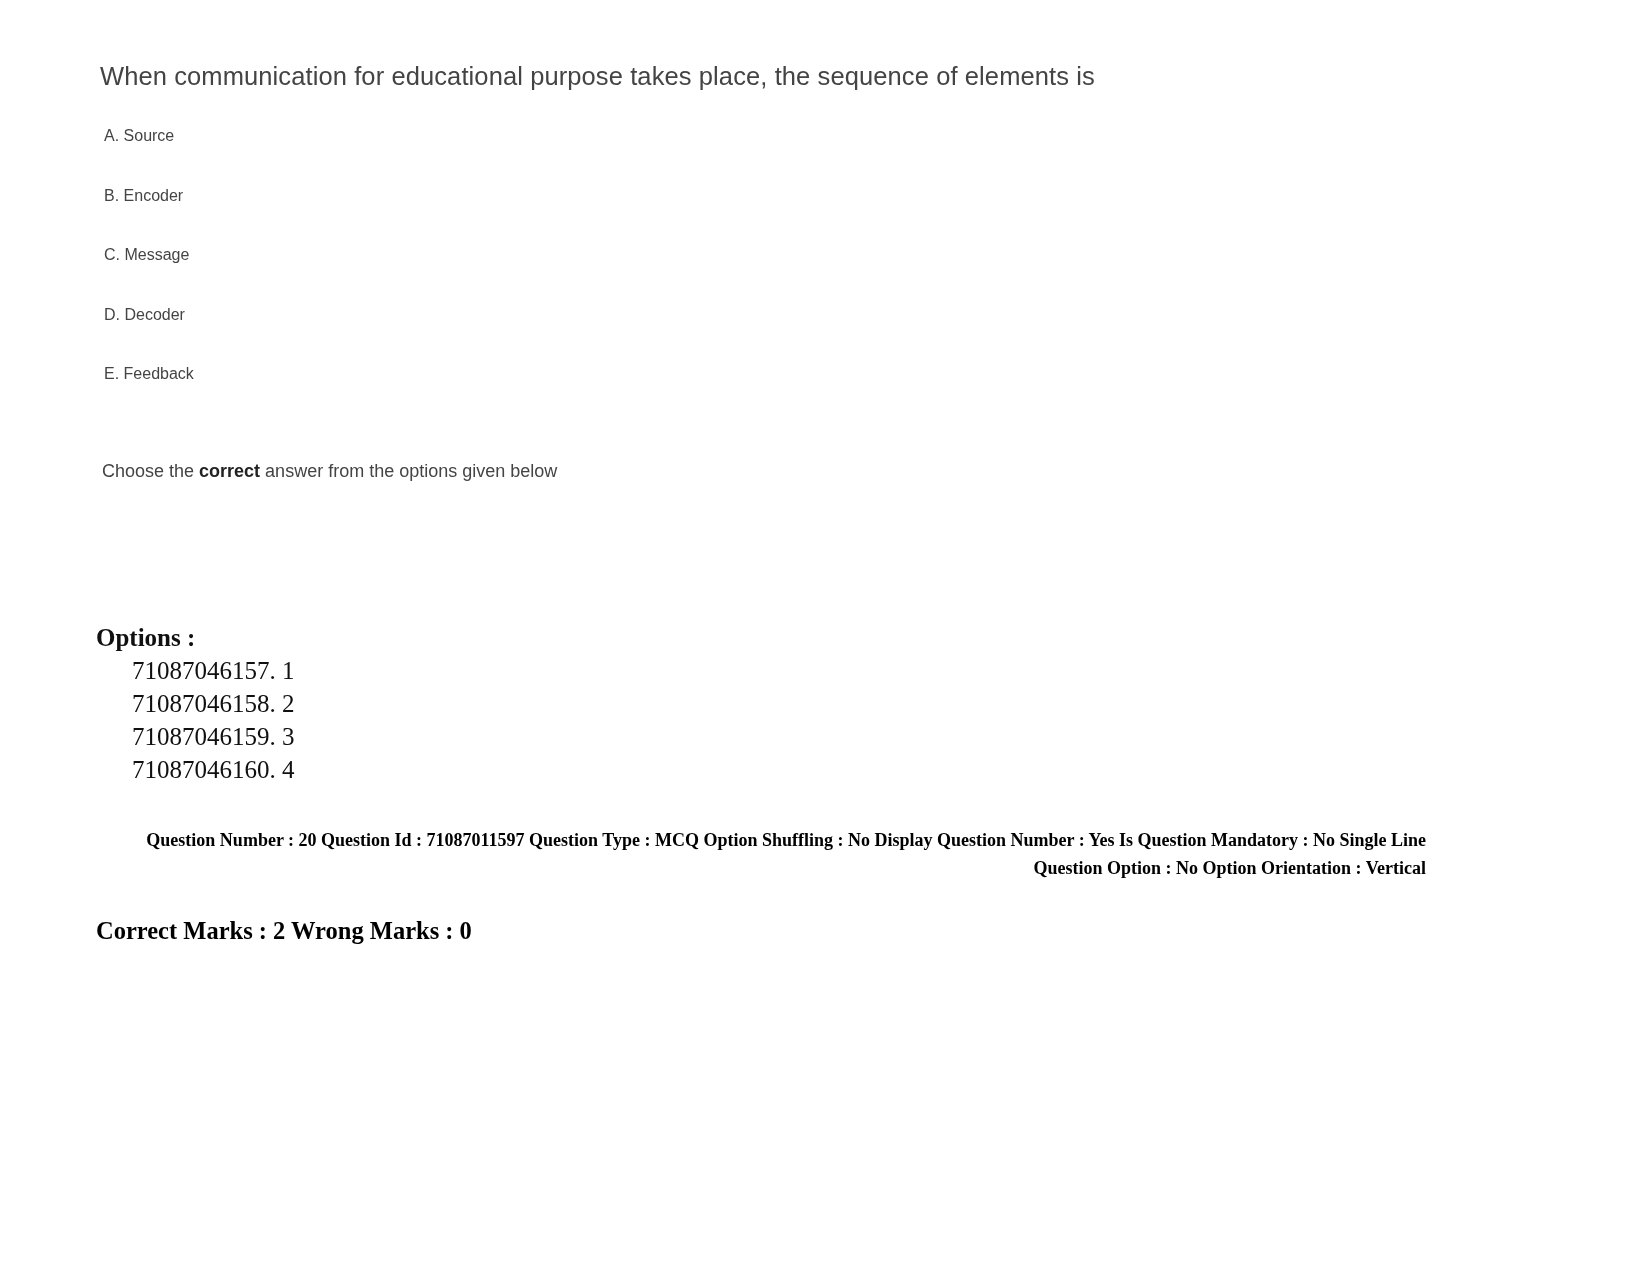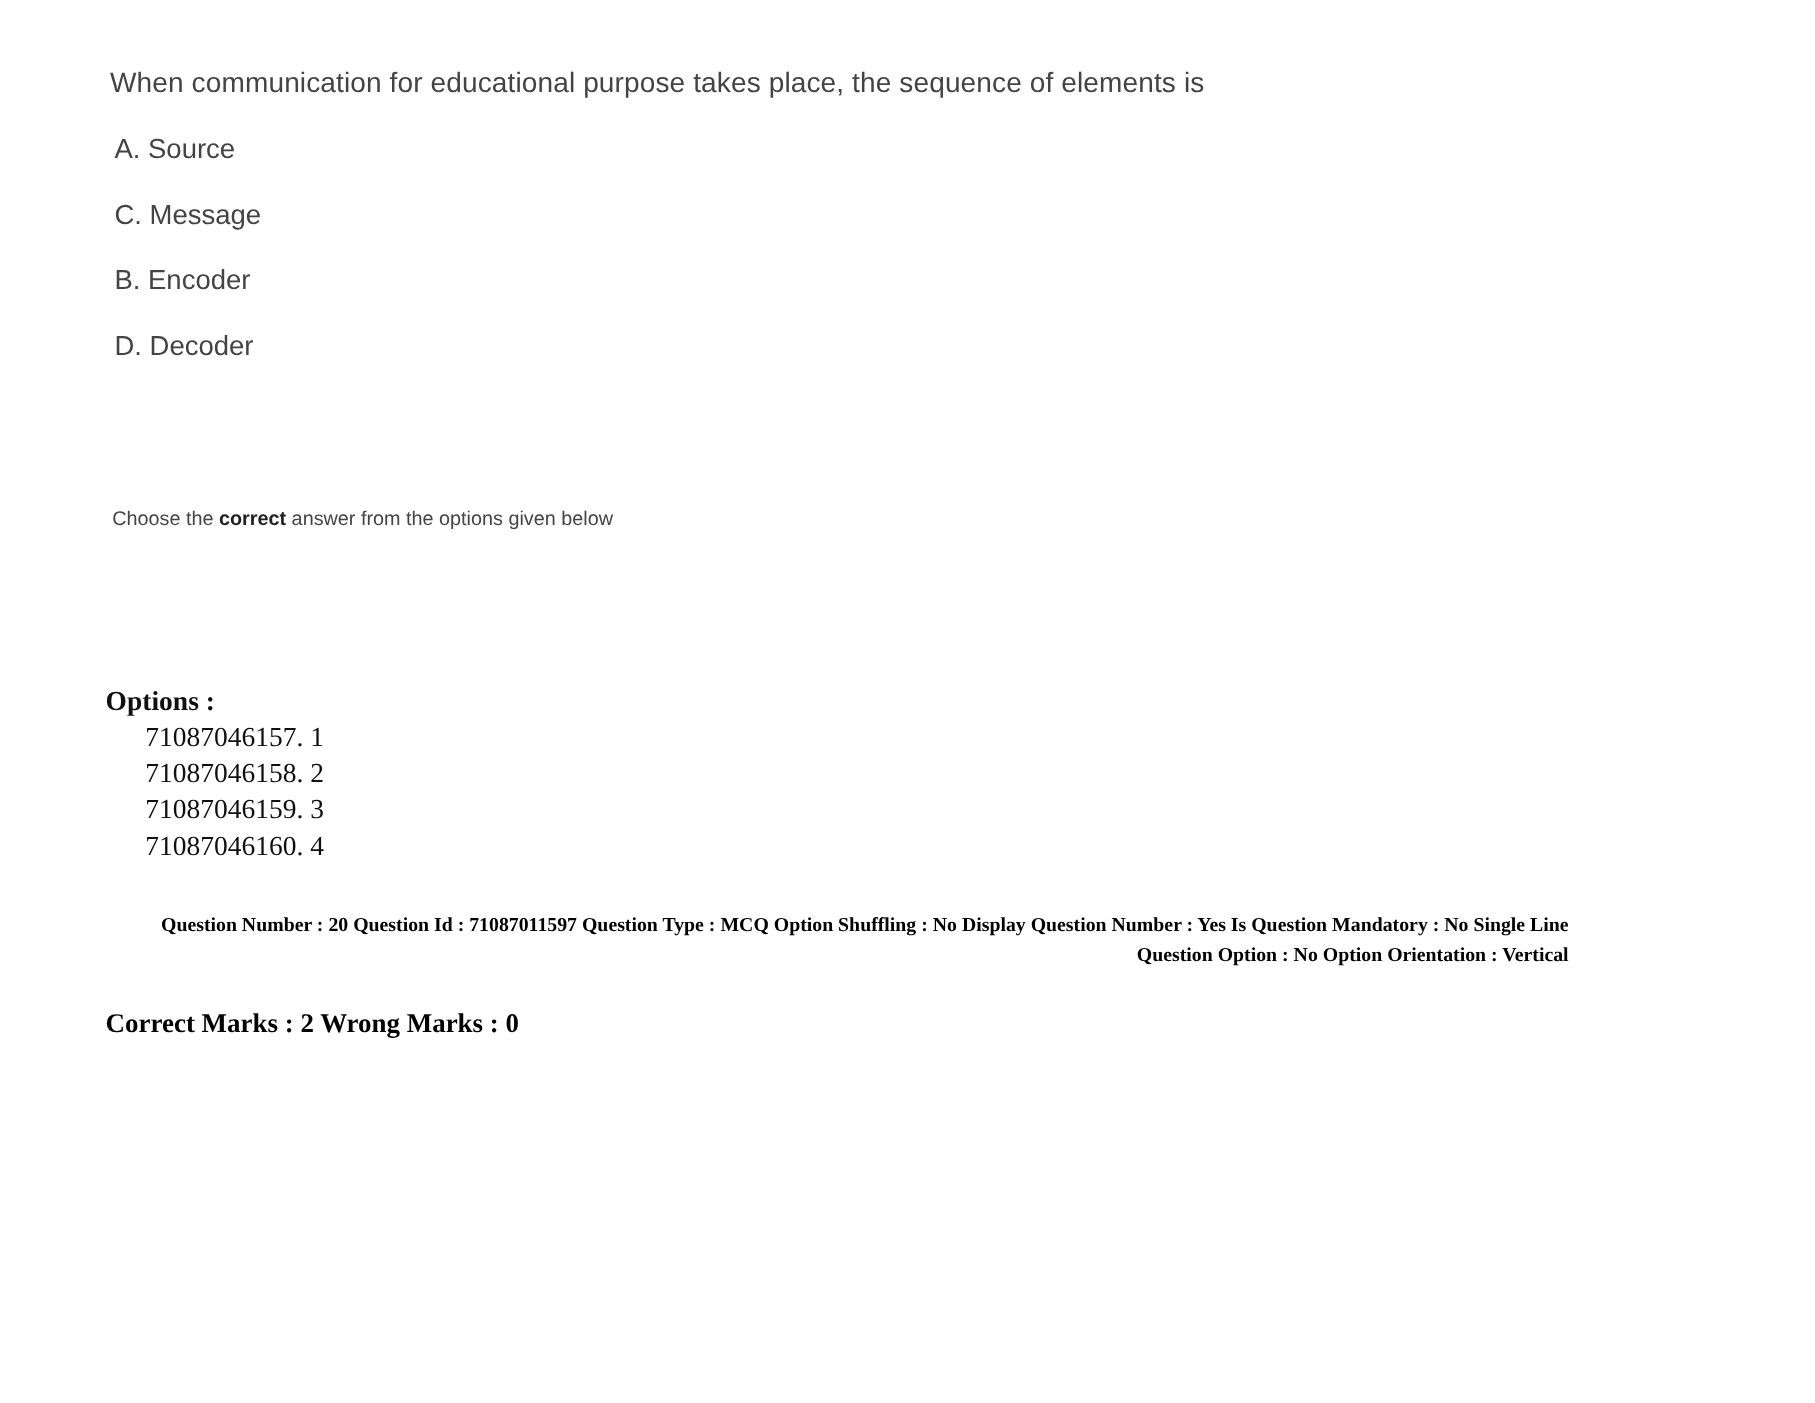"A. Source" .stmt { font-size: 25px -> 16px }
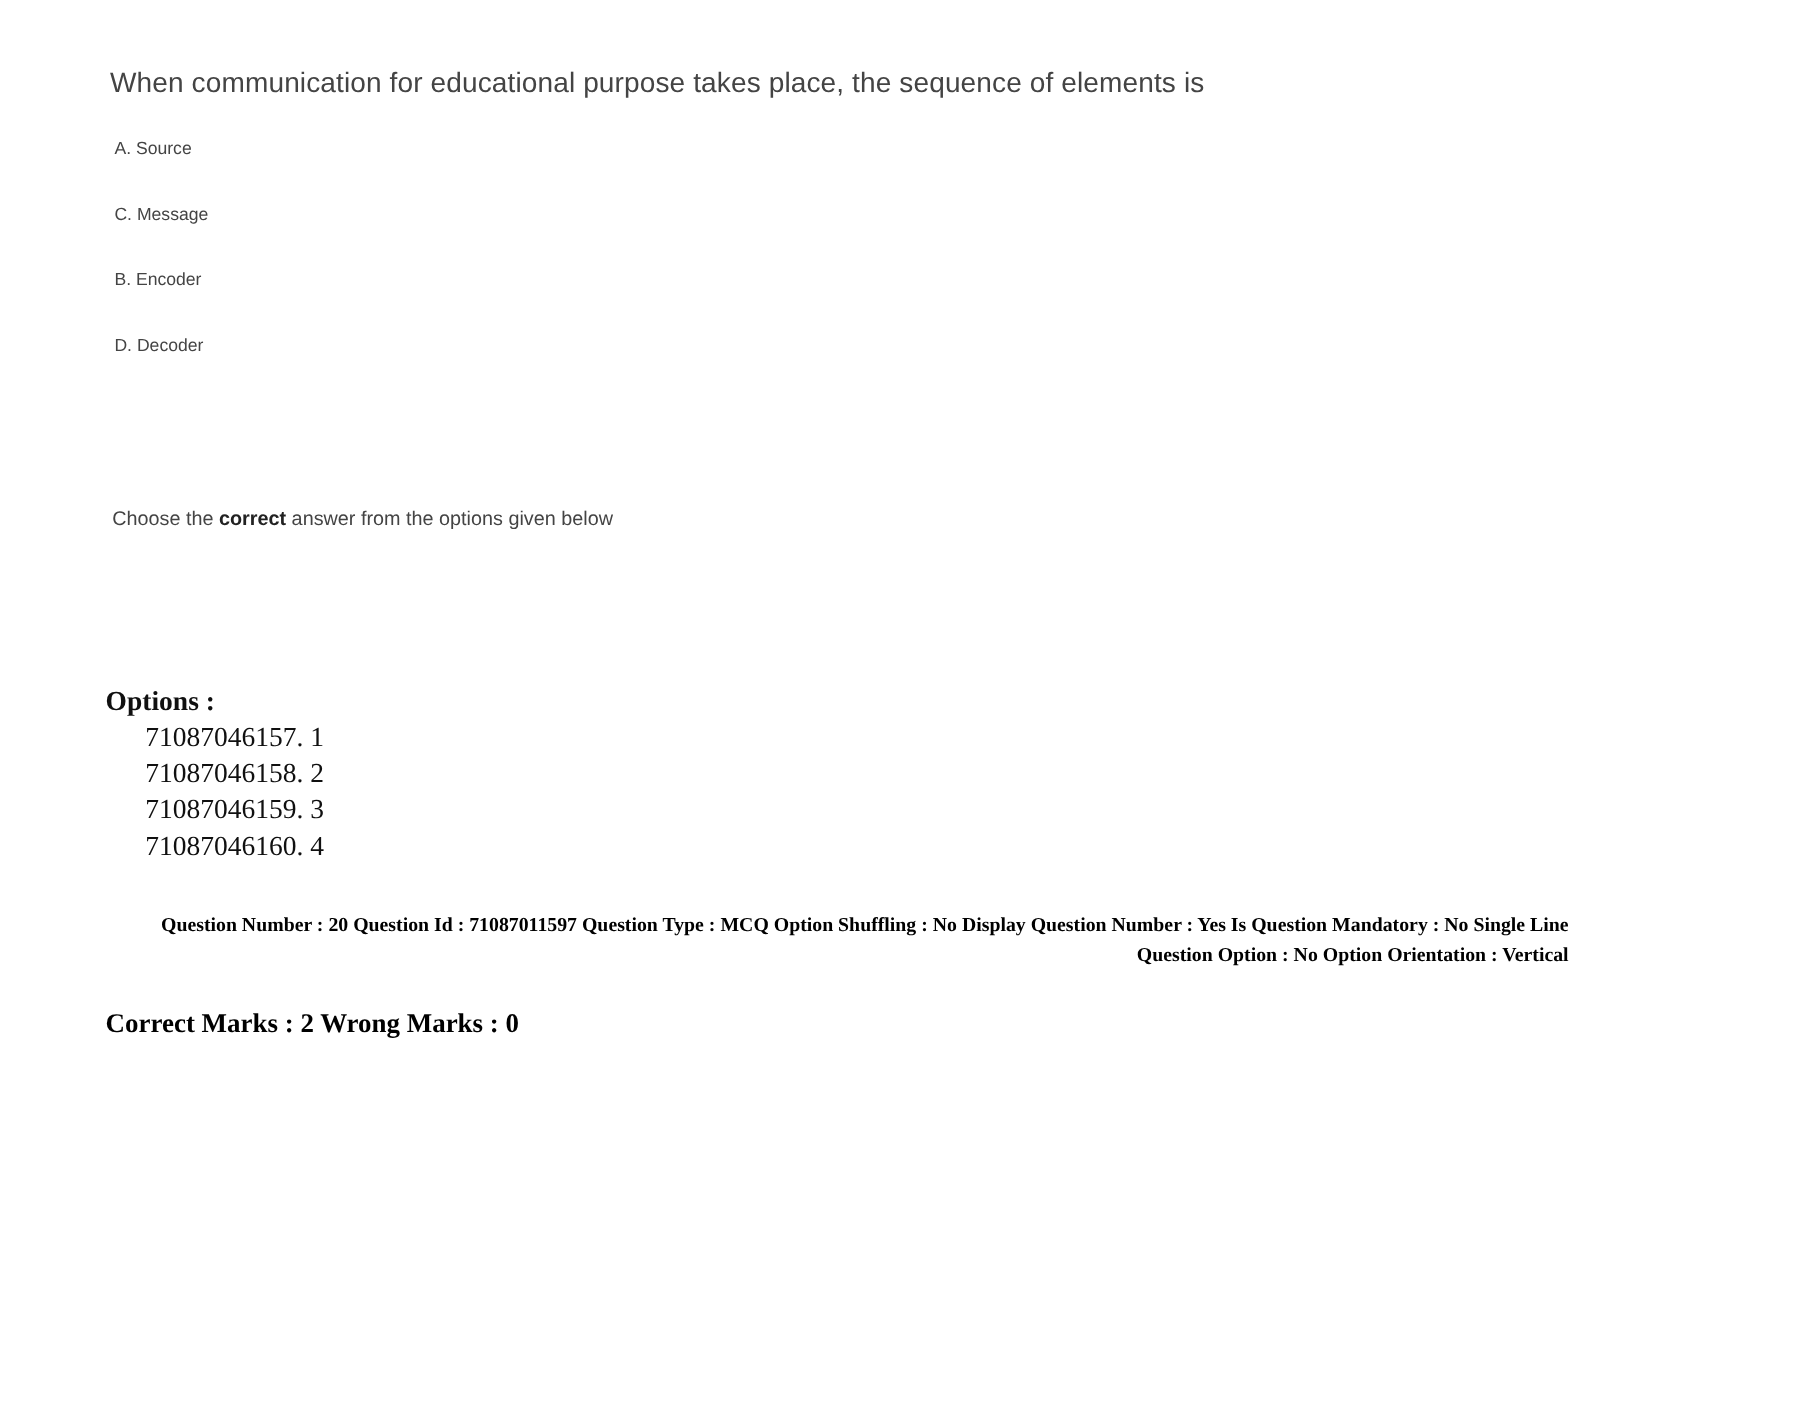"C. Message" div.stmt { order: before "B. Encoder" -> after "B. Encoder" }
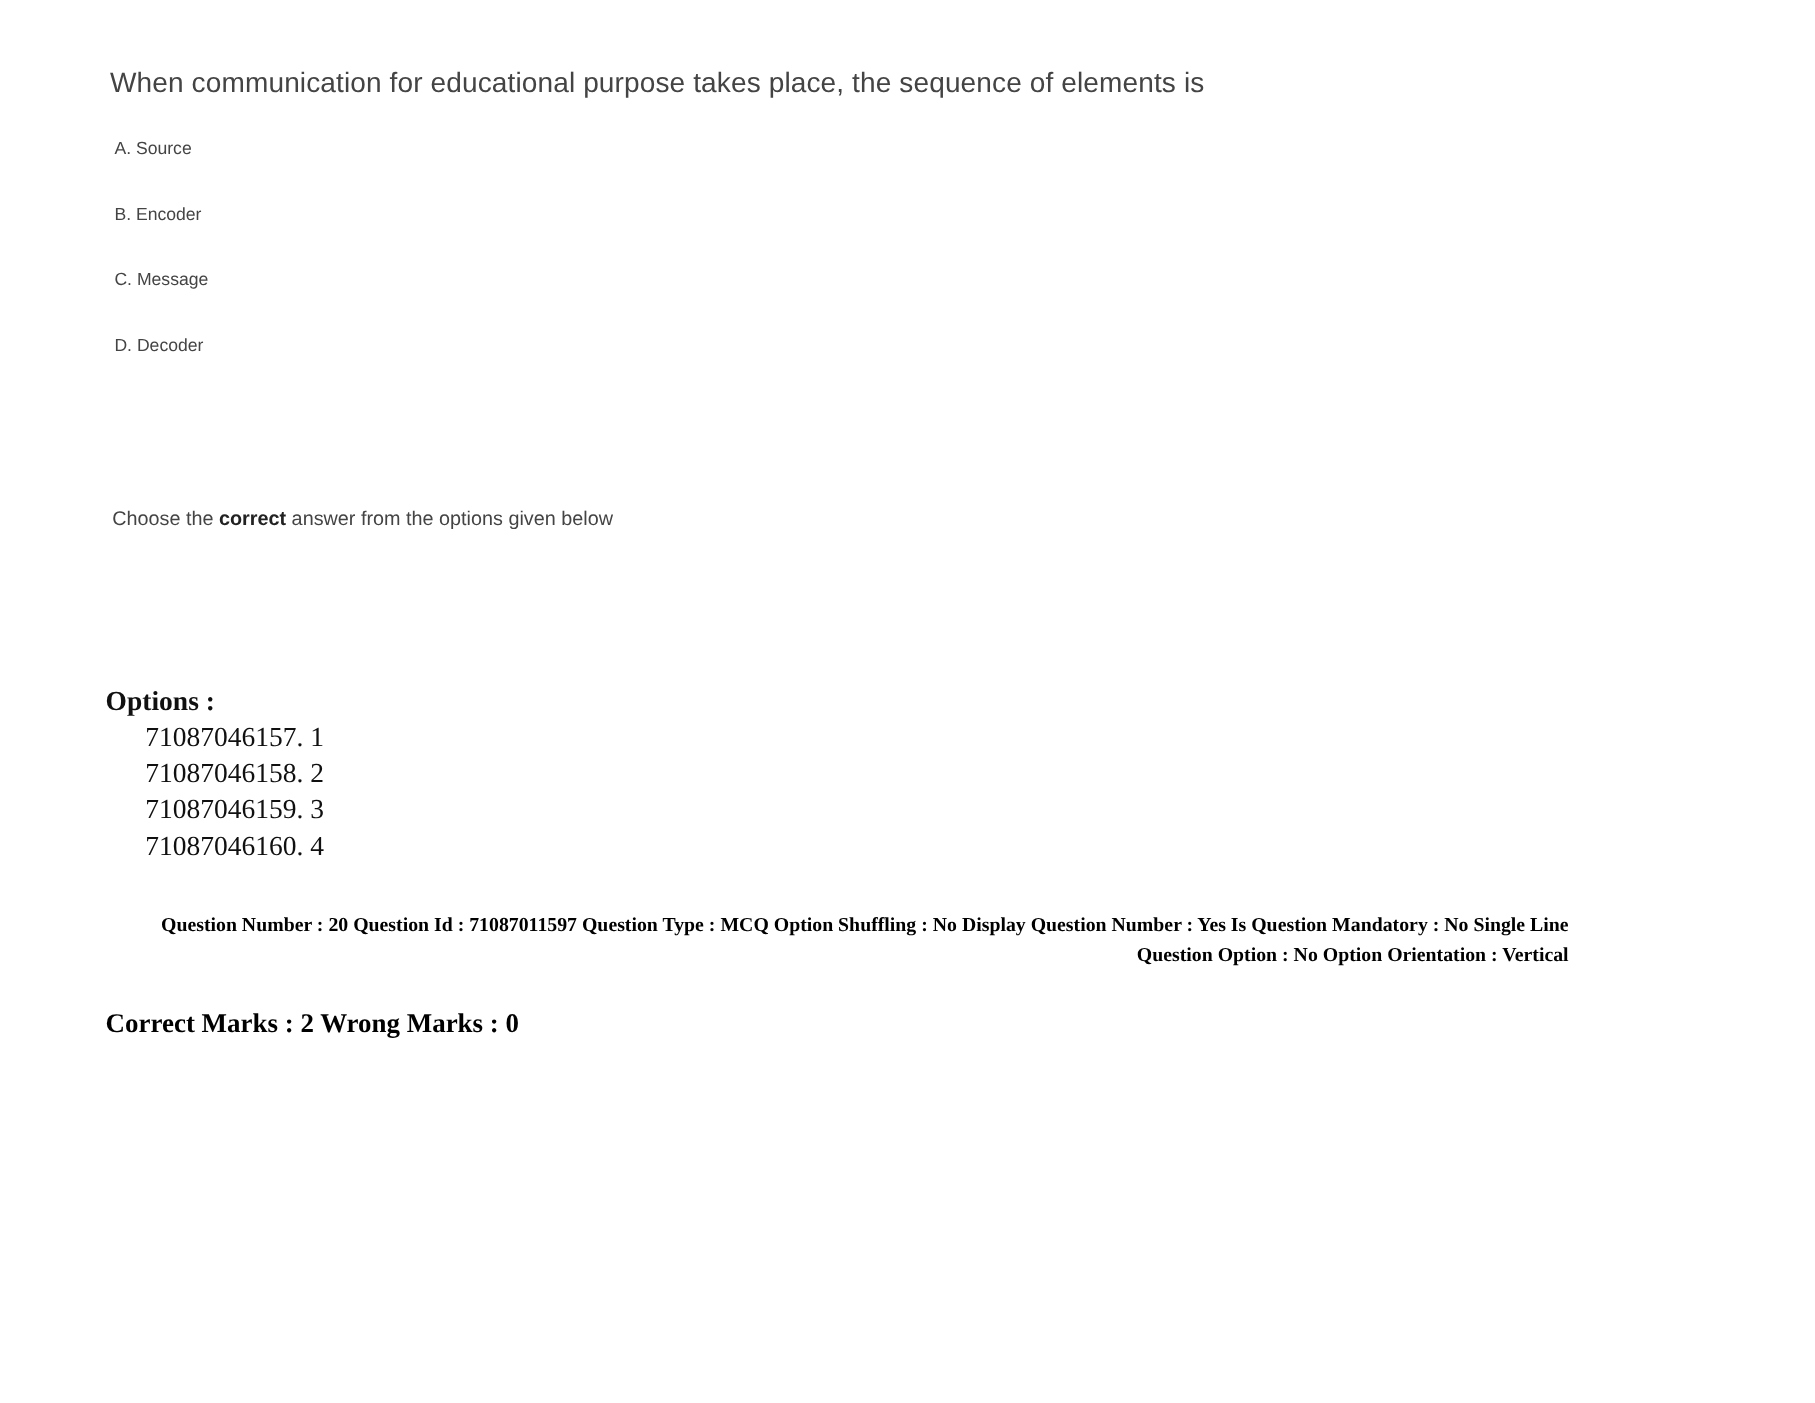"E. Feedback" div.stmt { html: none -> <div>E. Feedback</div> }
